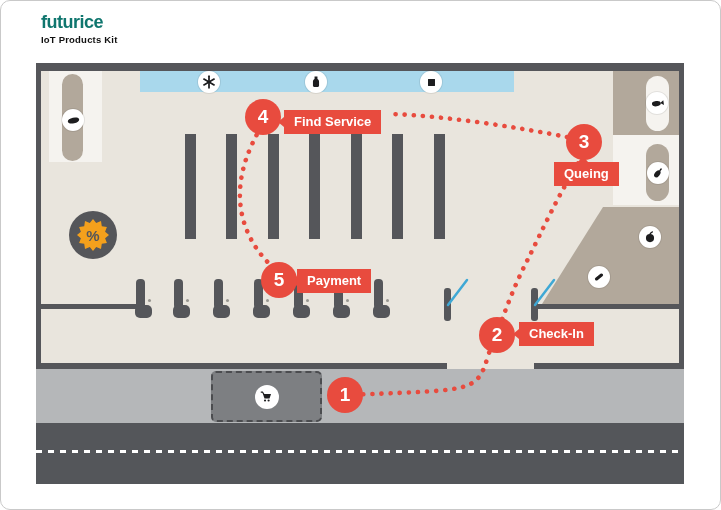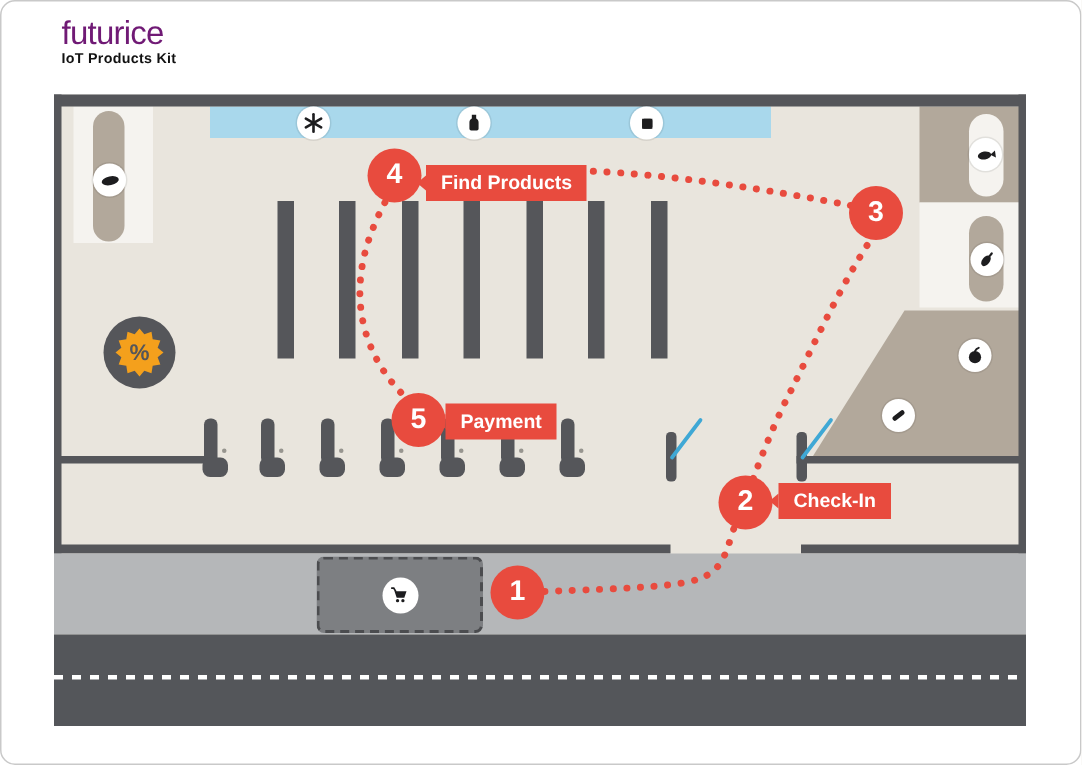"futurice" .logo-word { color: #701a75 -> #0f766e; font-size: 22px -> 18px; font-weight: normal -> bold }
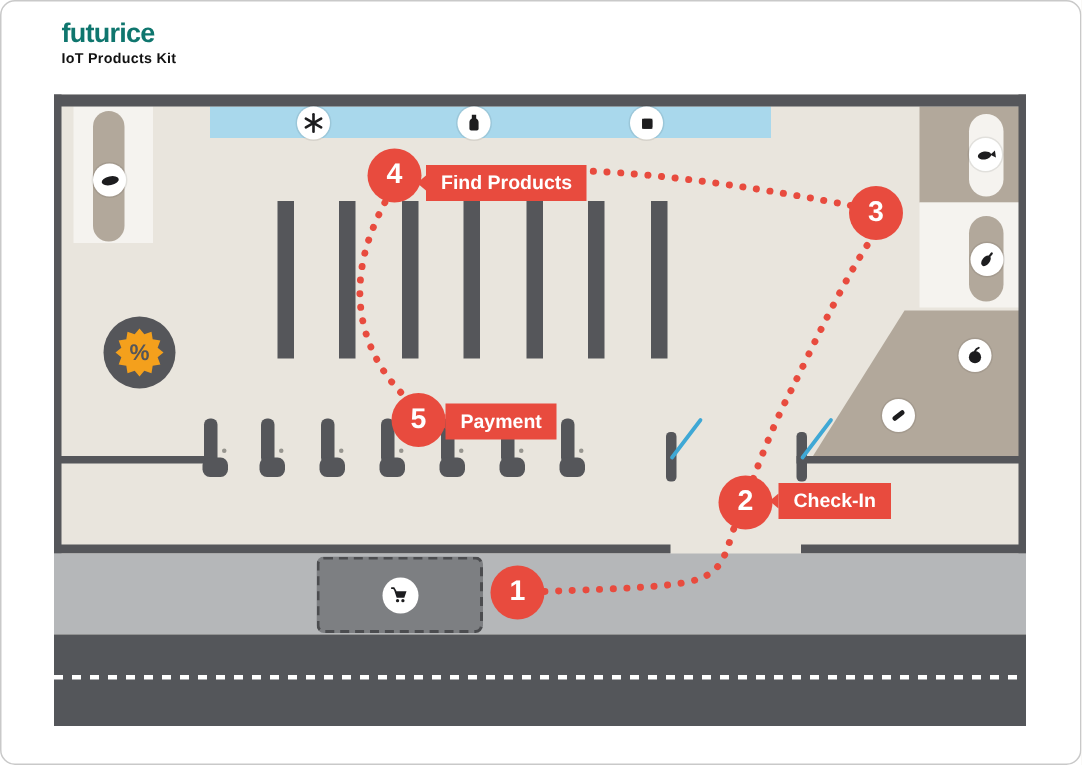"Find Products" div.lbl { text: Products -> Service }
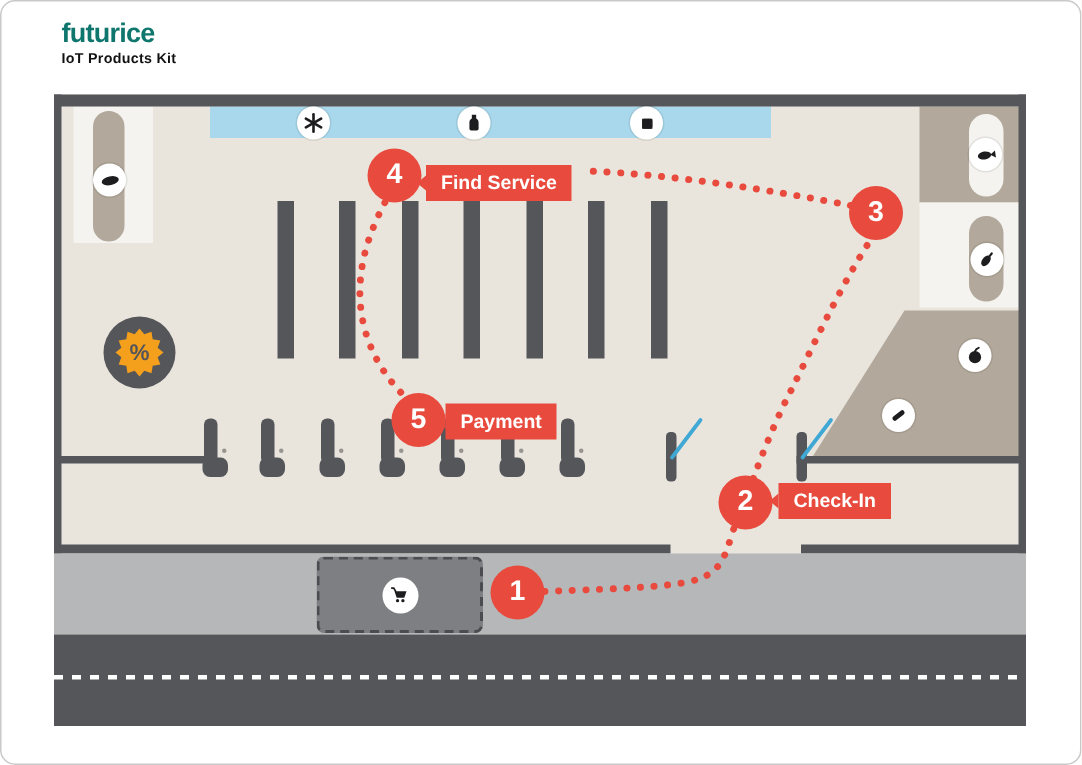"Queing" div.lbl { html: none -> <div>Queing</div> }
